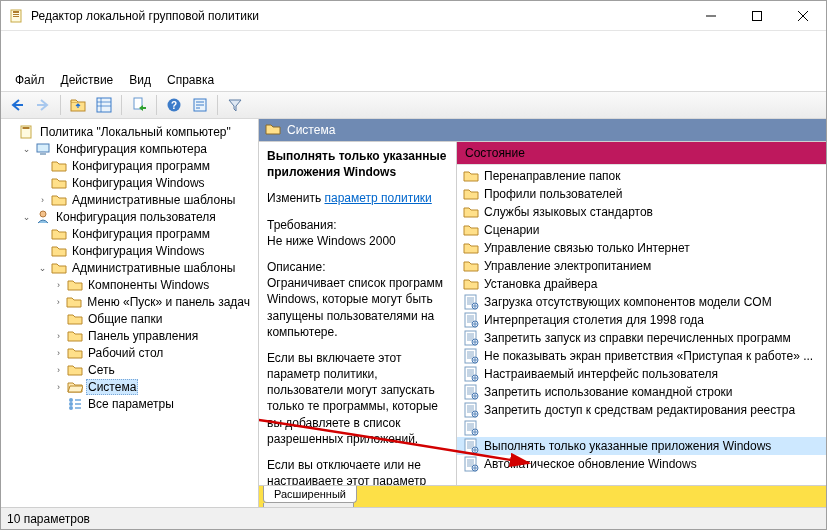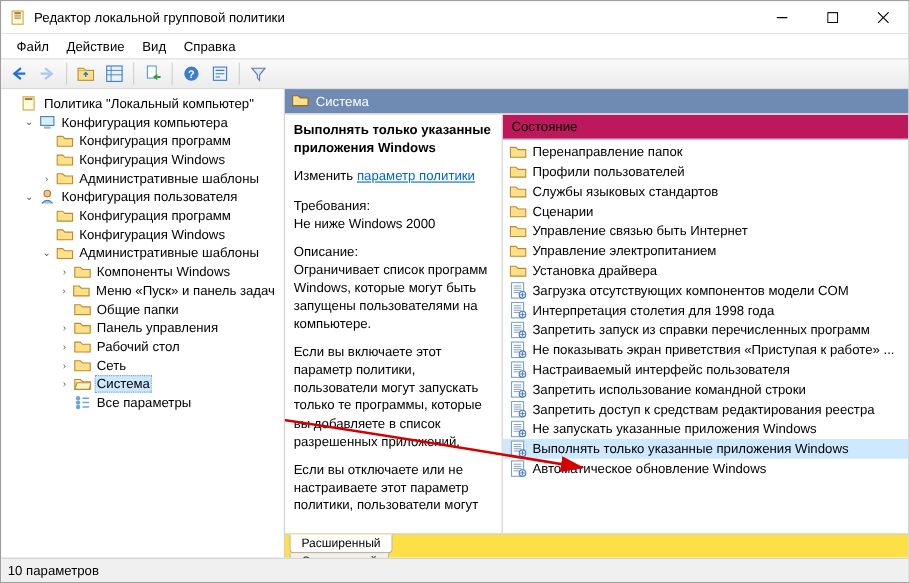"Файл" .menubar { margin-top: none -> 38px }
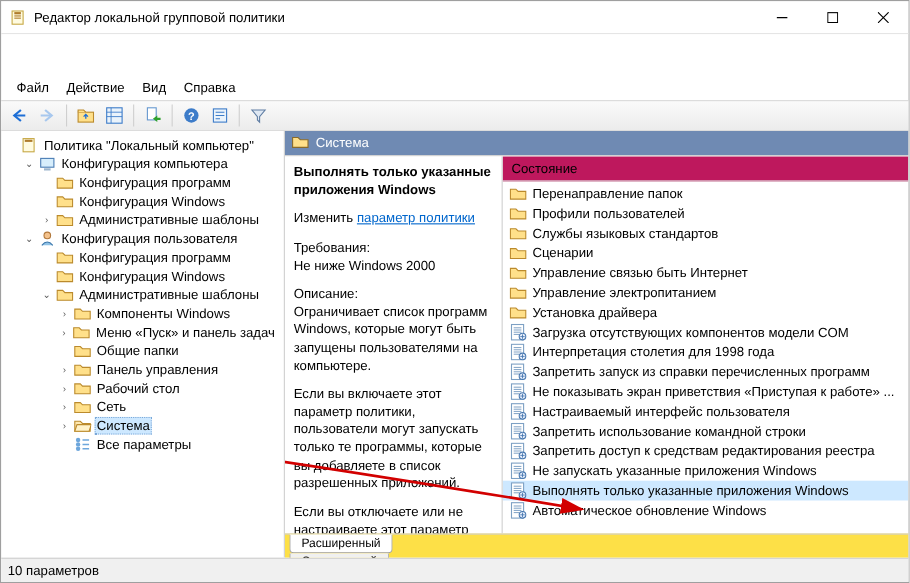"Управление связью быть Интернет" span { text: быть -> только }
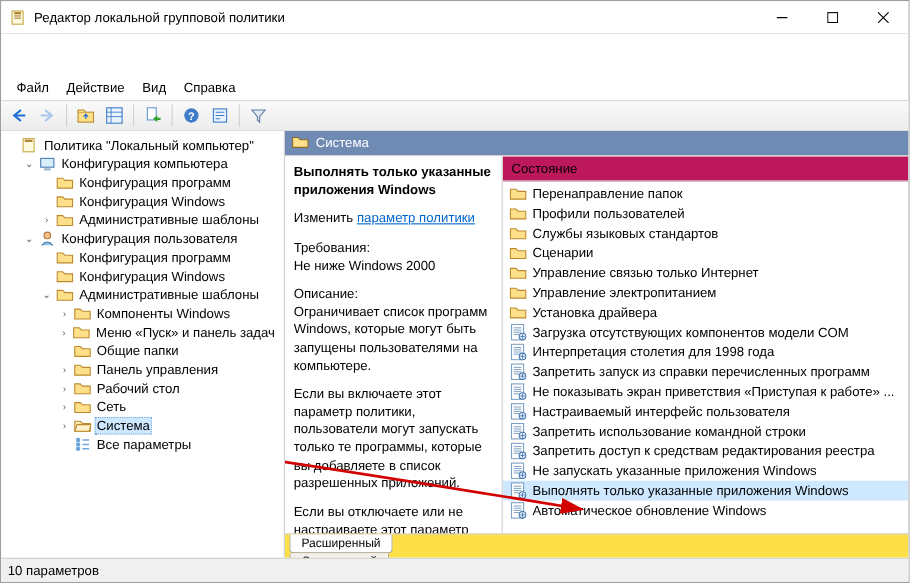"Не запускать указанные приложения" span { html: <span>Не запускать указанные приложения Windows</span> -> none }
